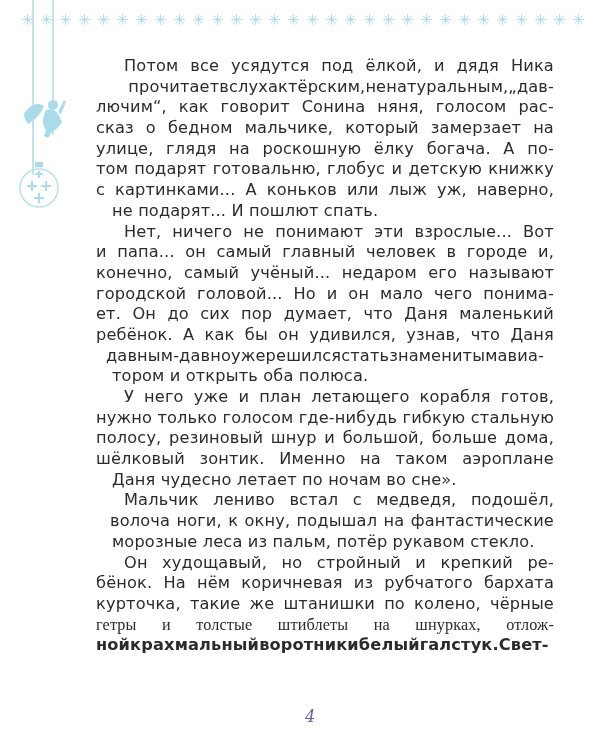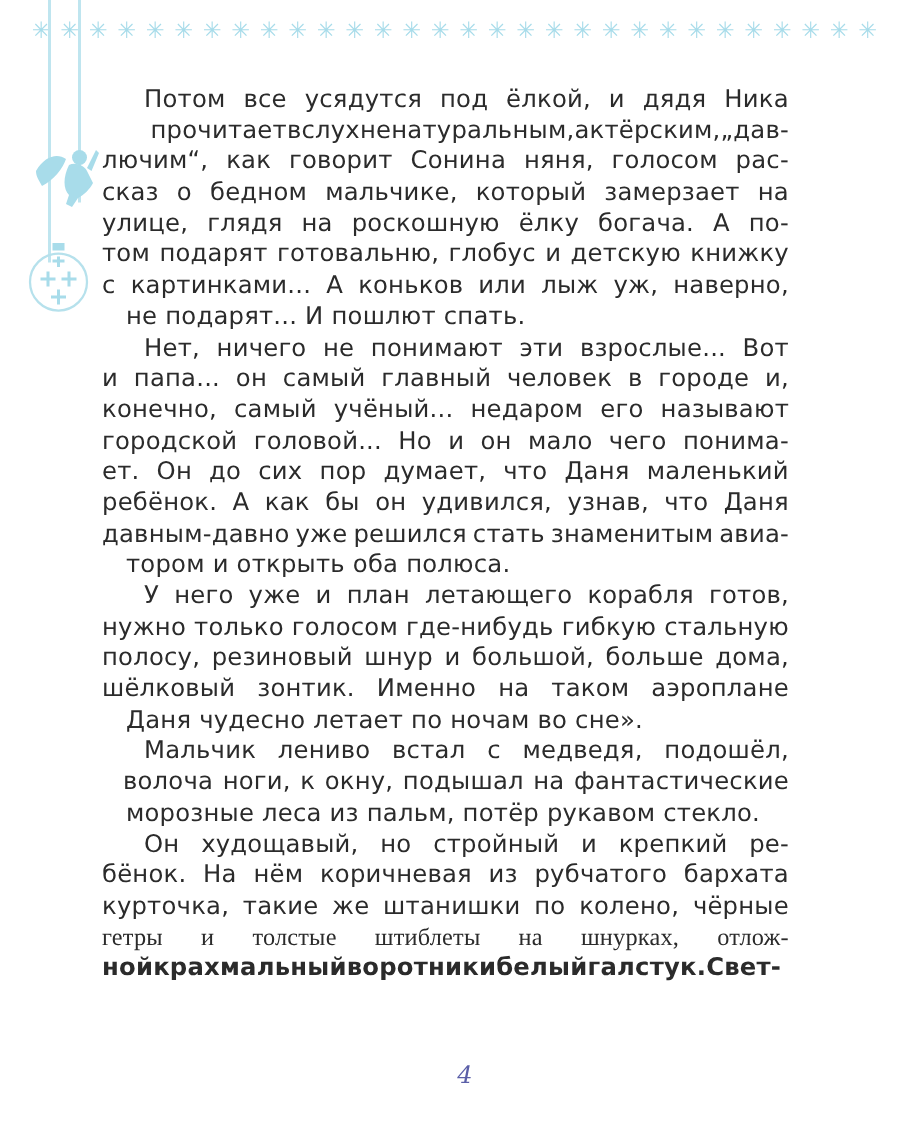"Потом" .text-block { left: 68px -> 96px }
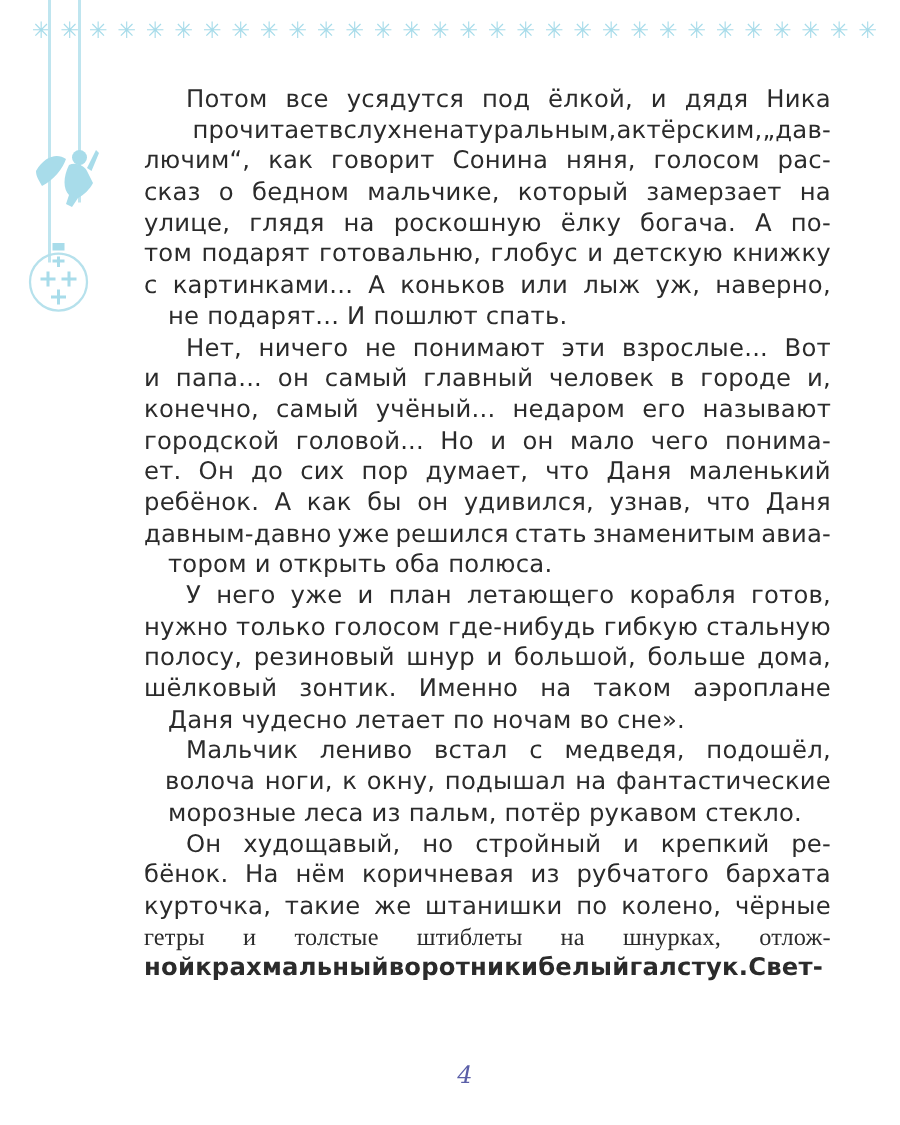"ненатуральным," span.w { order: before "актёрским," -> after "актёрским," }
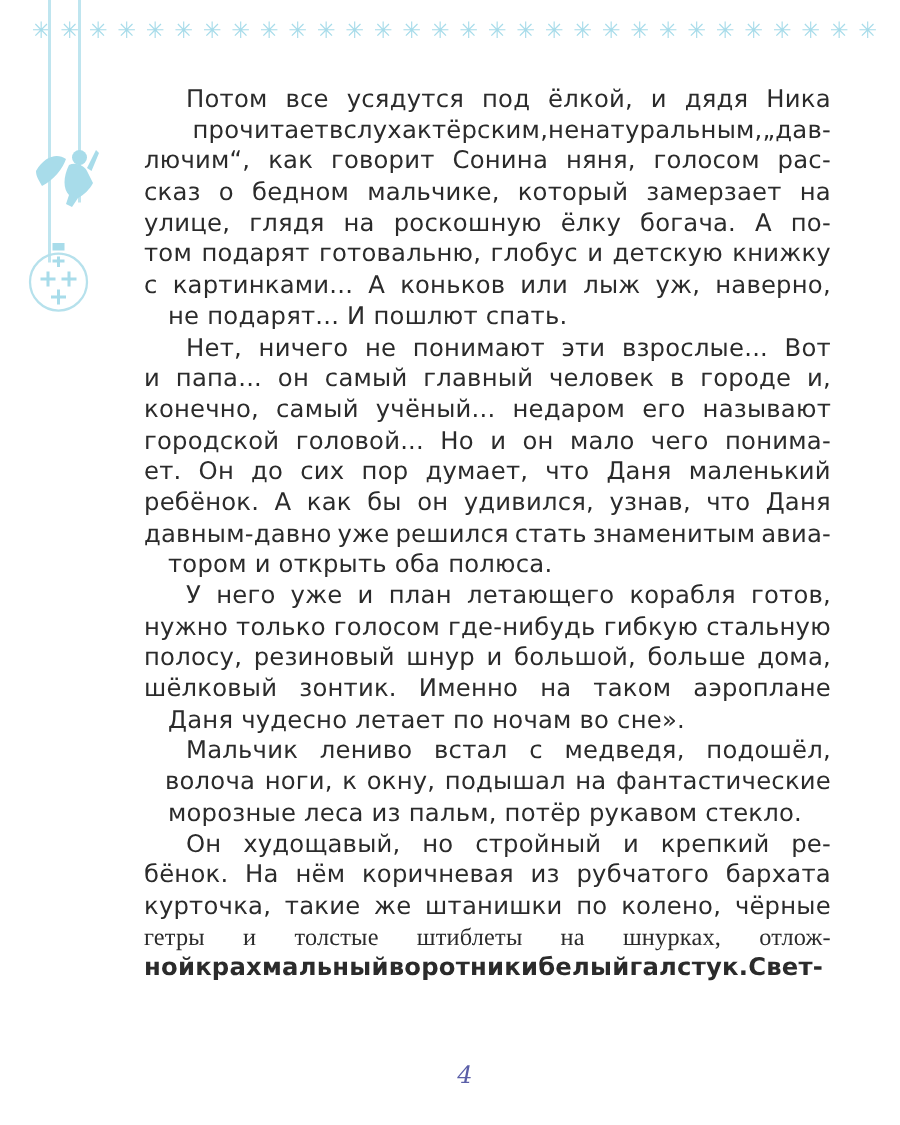"давным-давно" span.line { justify-content: space-between -> center }
